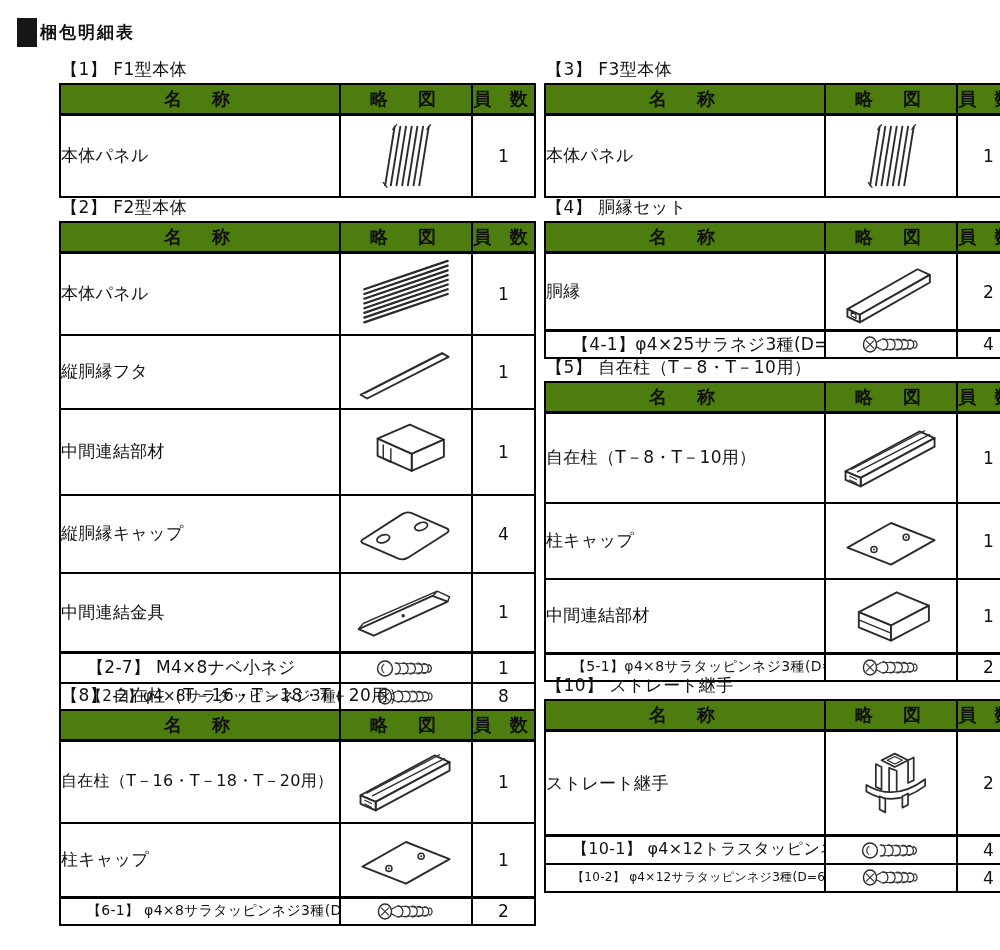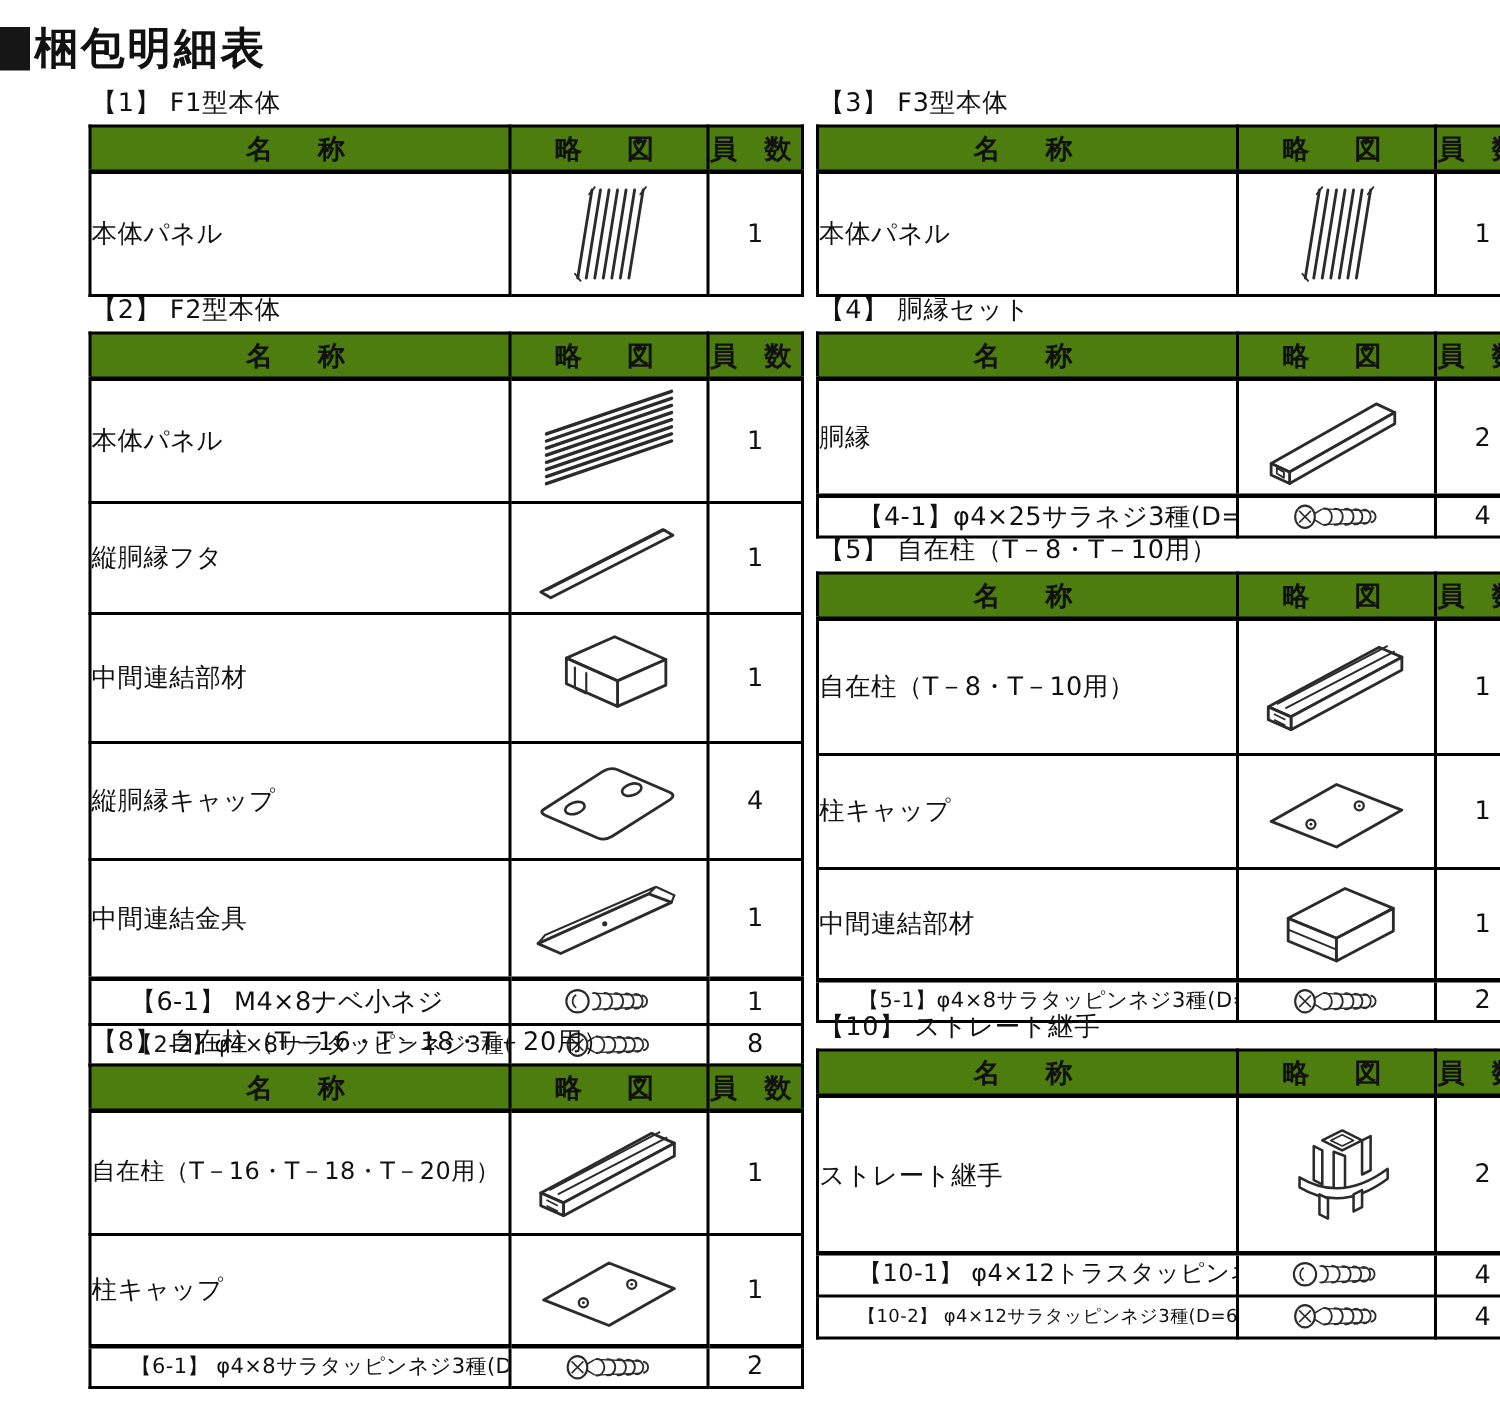"梱包明細表" .title { font-size: 29px -> 17px; left: 0 -> 17px }
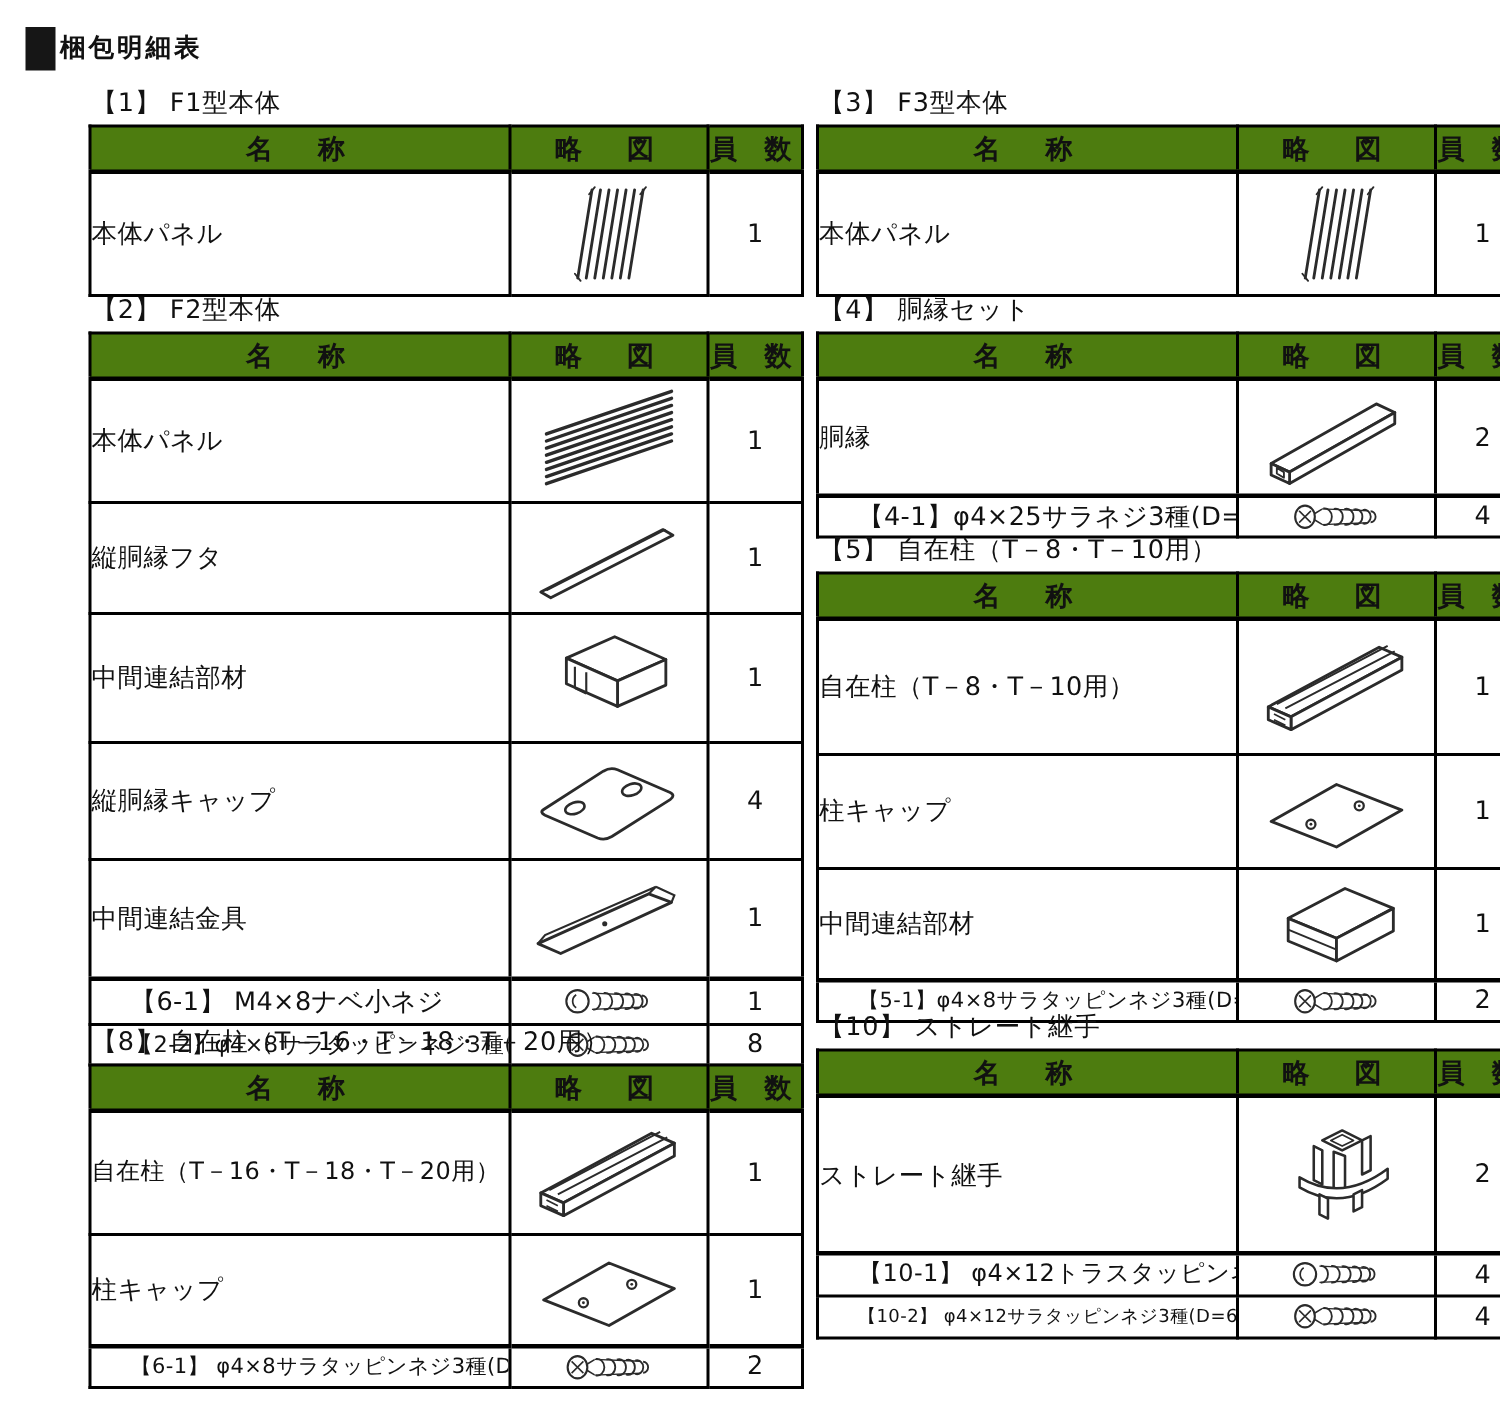"【6-1】 M4×8ナベ小ネジ" td.name { text: 6-1 -> 2-7 }
